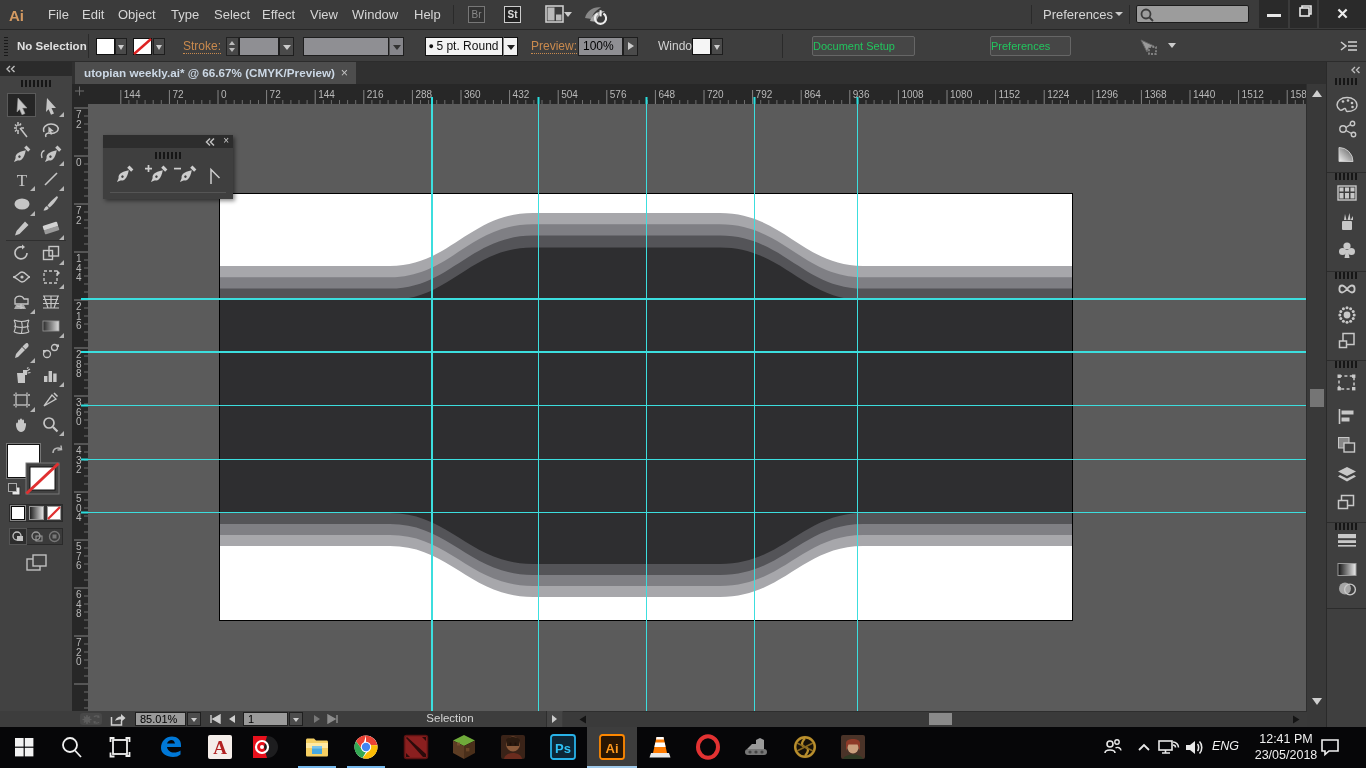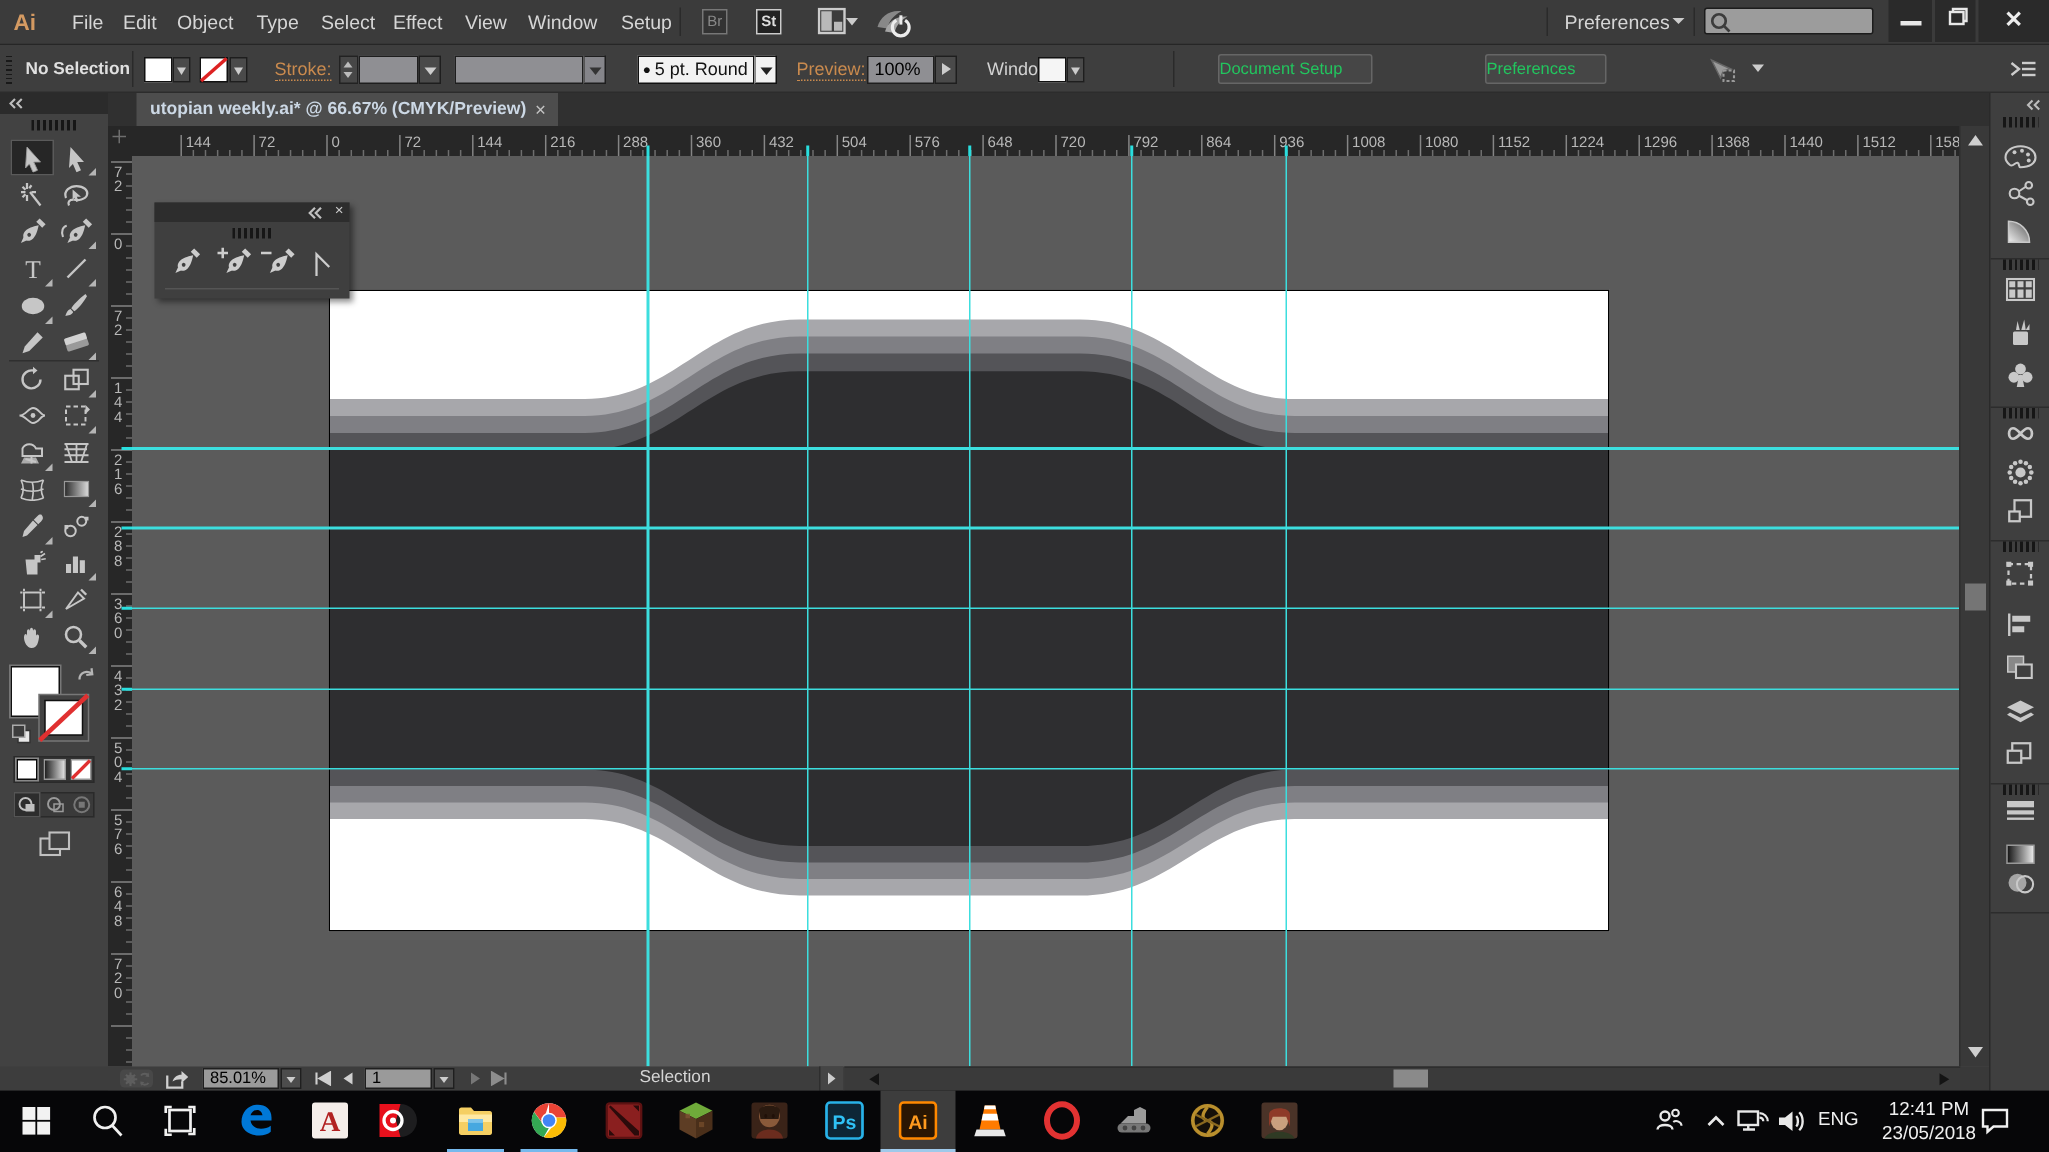"Setup" div.mi { text: Setup -> Help }
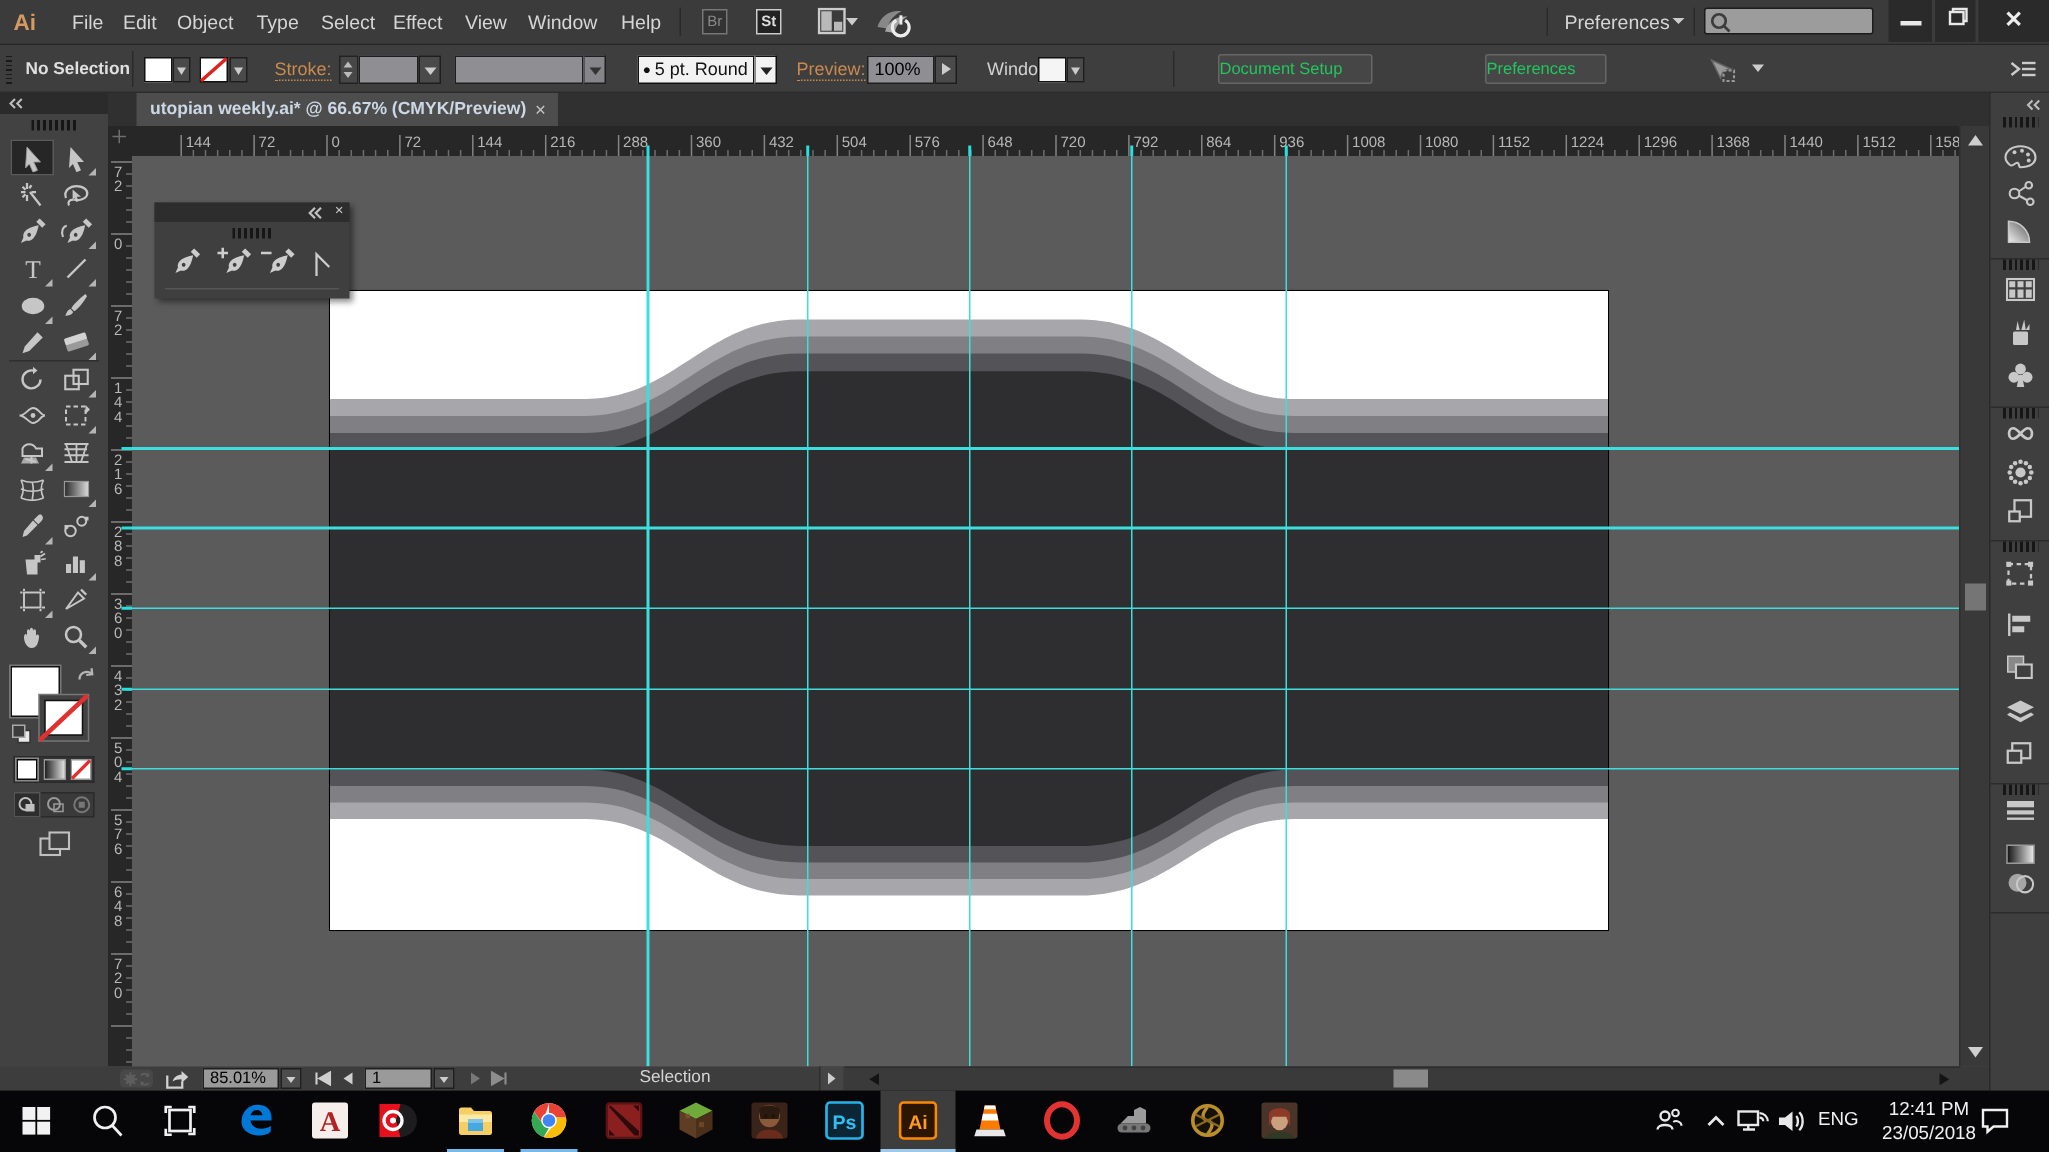"utopian weekly.ai* @ 66.67%" #doctab { margin-left: 16px -> none }
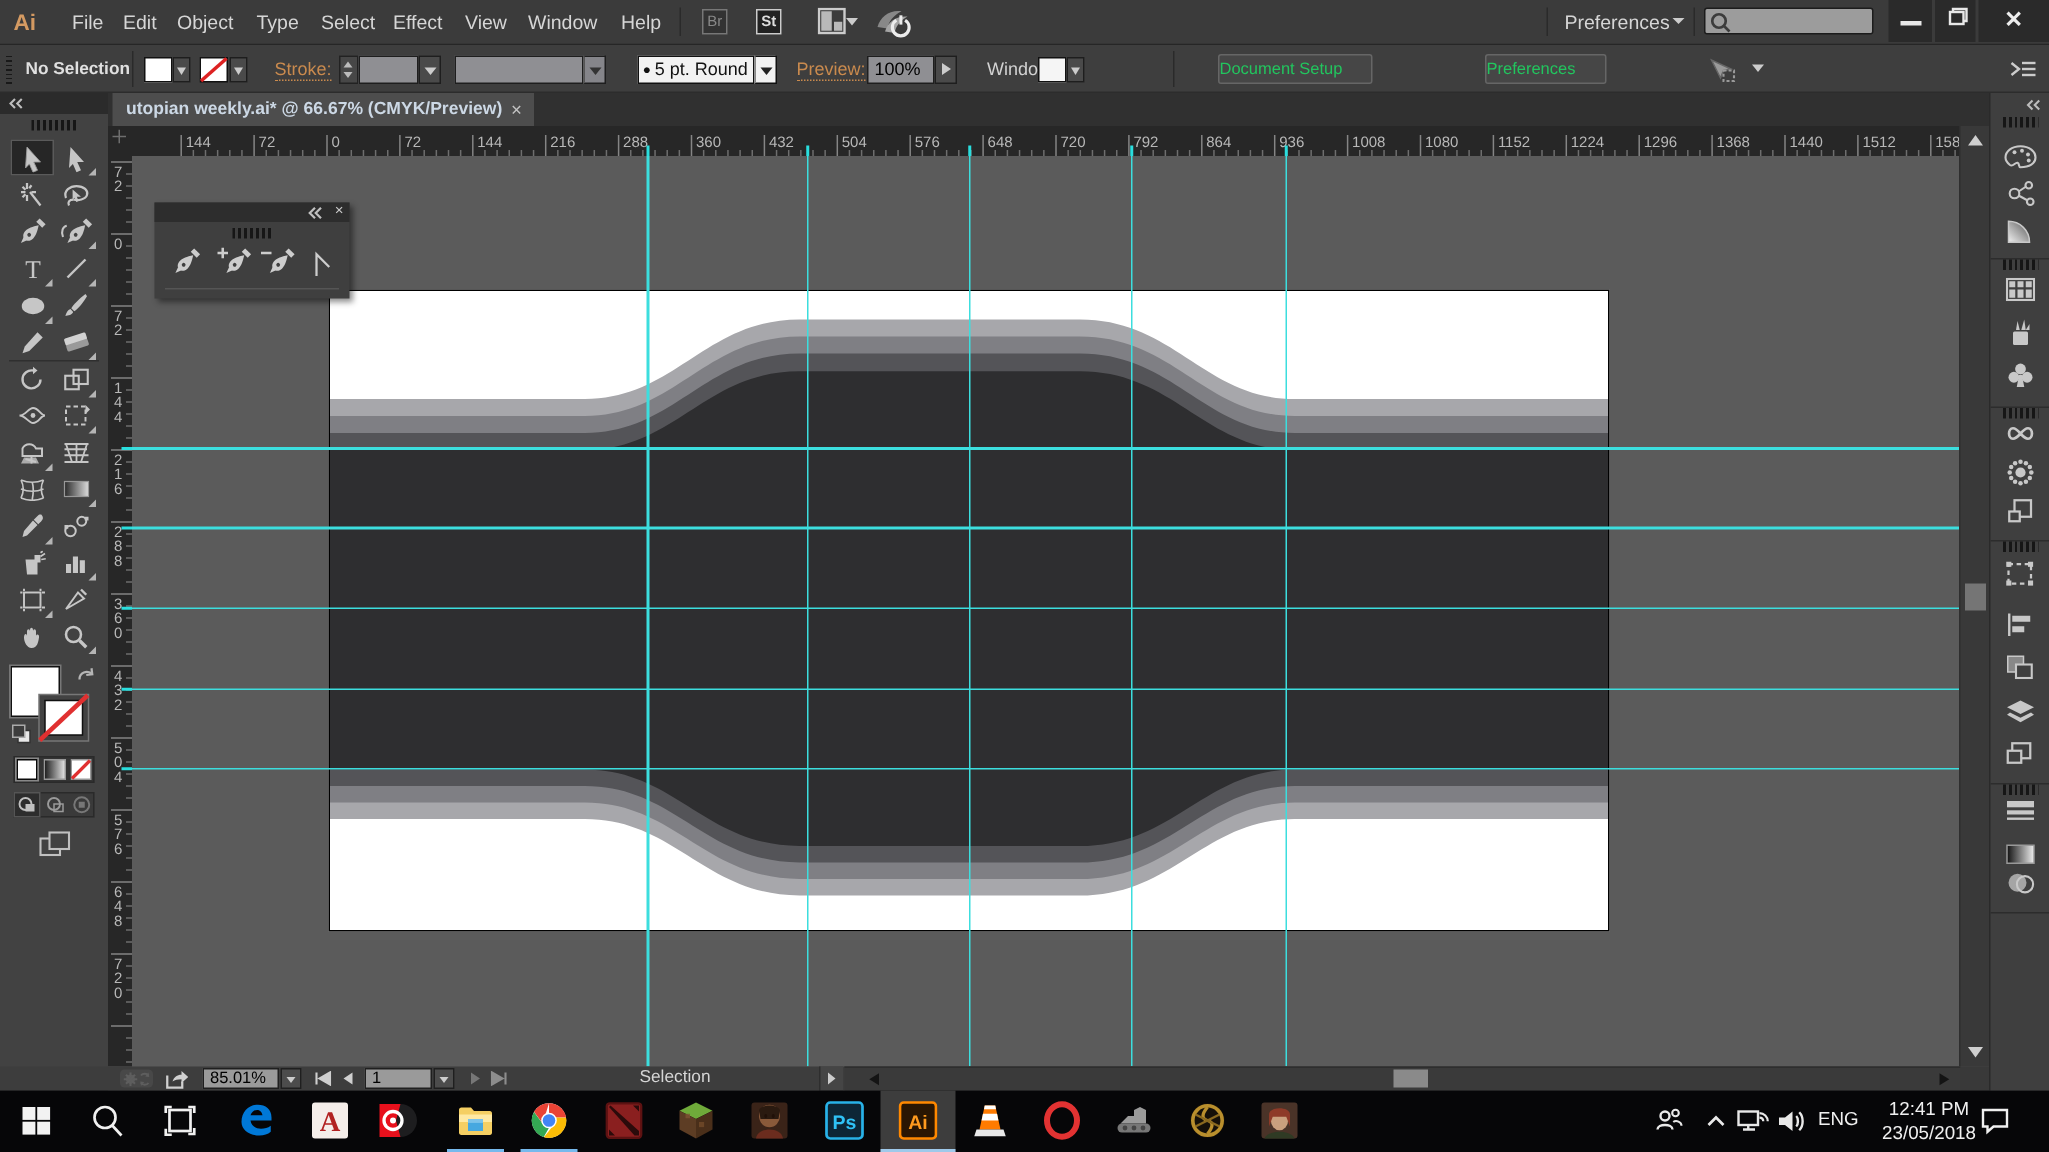"ENG" div { font-style: none -> italic }
